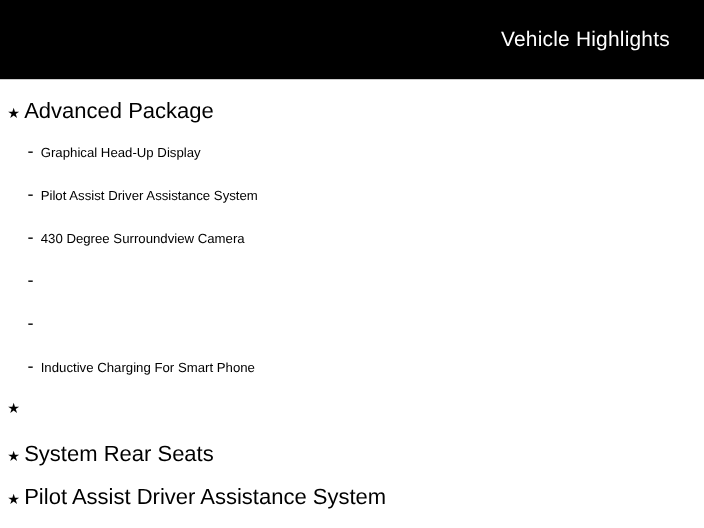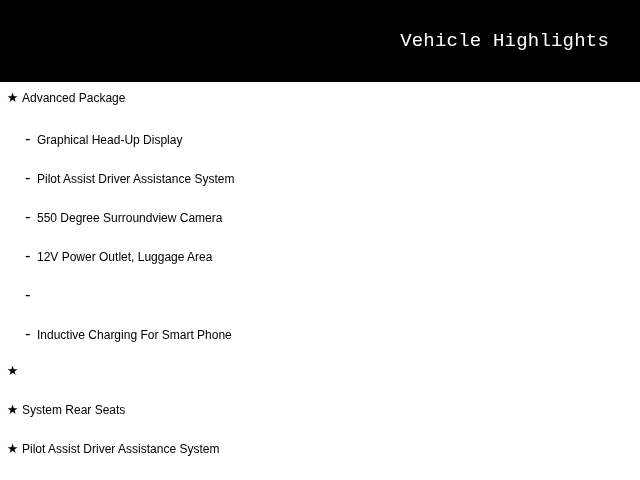"Vehicle Highlights" .header-bar { font-family: Liberation Mono, monospace -> none; height: 82px -> 72px }
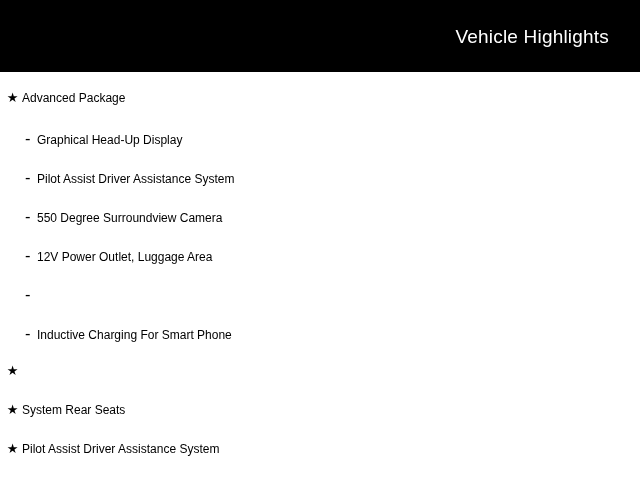"Advanced Package" .feature-label { font-size: 12px -> 20px }
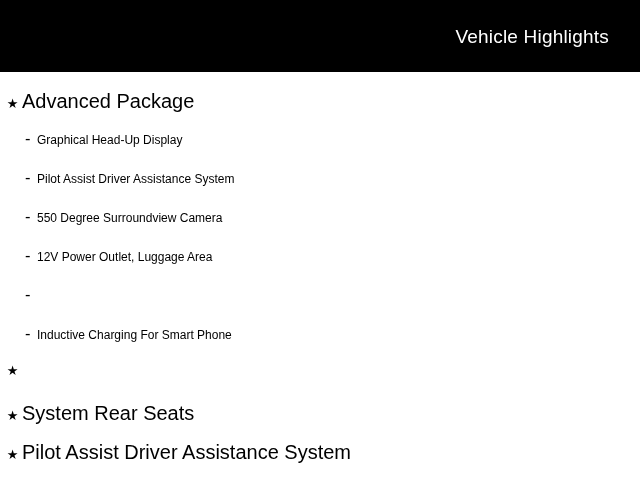"550 Degree Surroundview Camera" span.sub-label { text: 550 -> 430 }
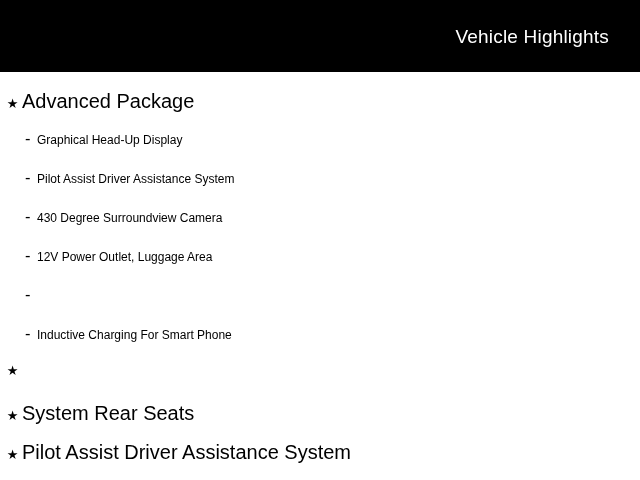"12V Power Outlet, Luggage Area" span.sub-label { html: <span>12V Power Outlet, Luggage Area</span> -> none }
